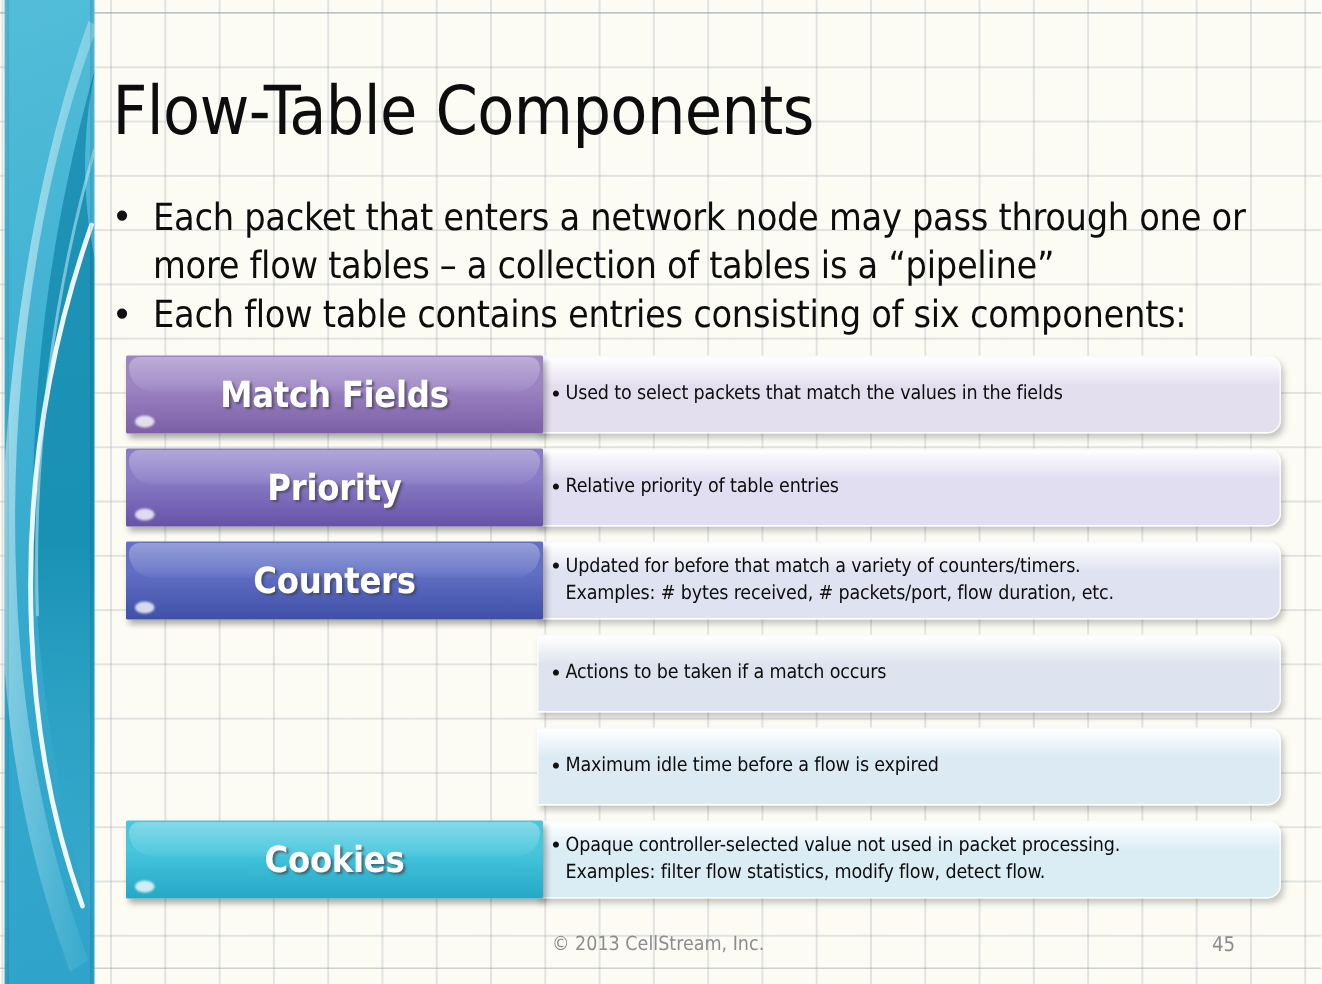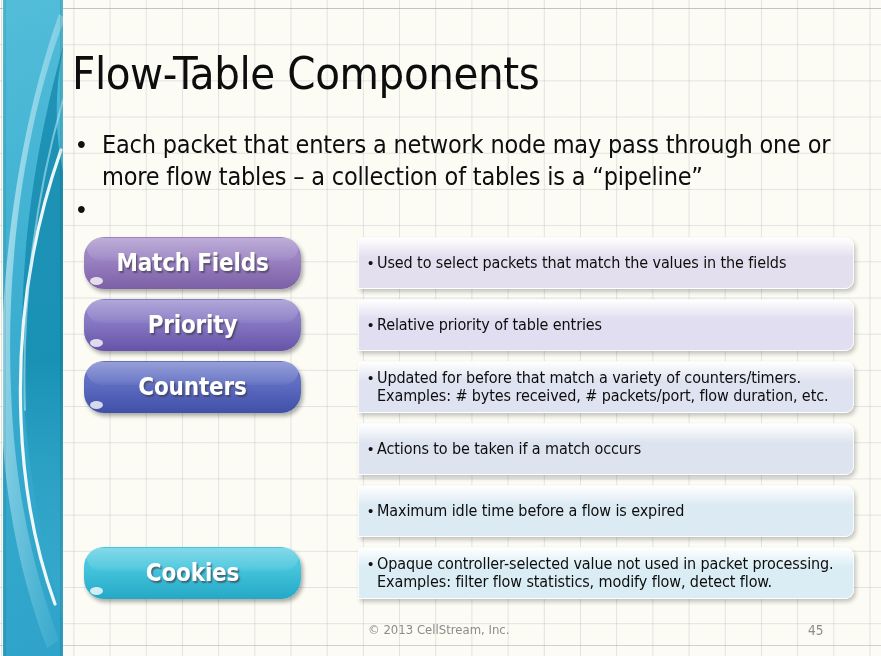"Flow-Table Components" .title { left: 60px -> 75px; padding-left: 12px -> none }
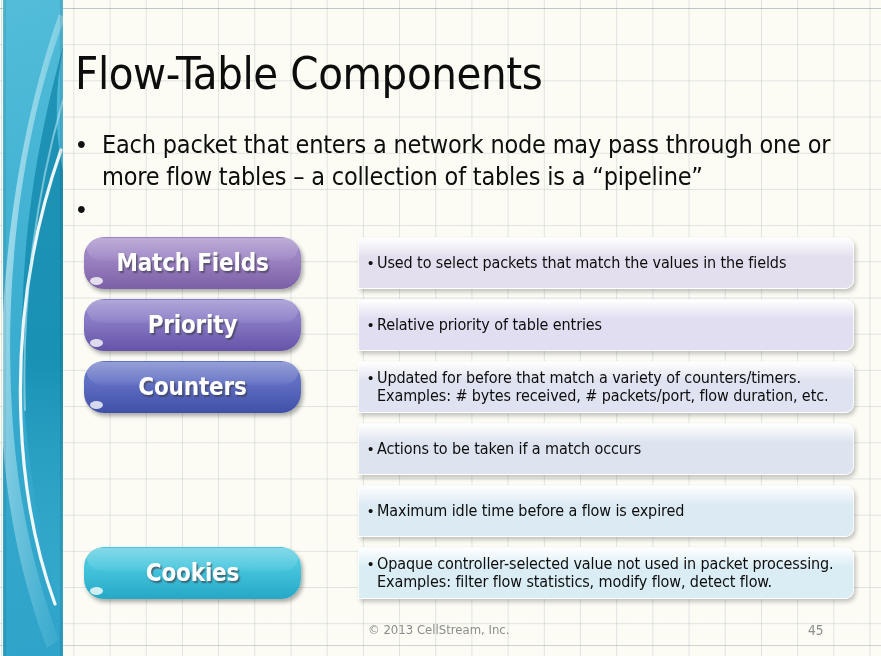"Each flow table contains entries" div.body-text { html: none -> <div>Each flow table contains entries consisting of six components:</div> }
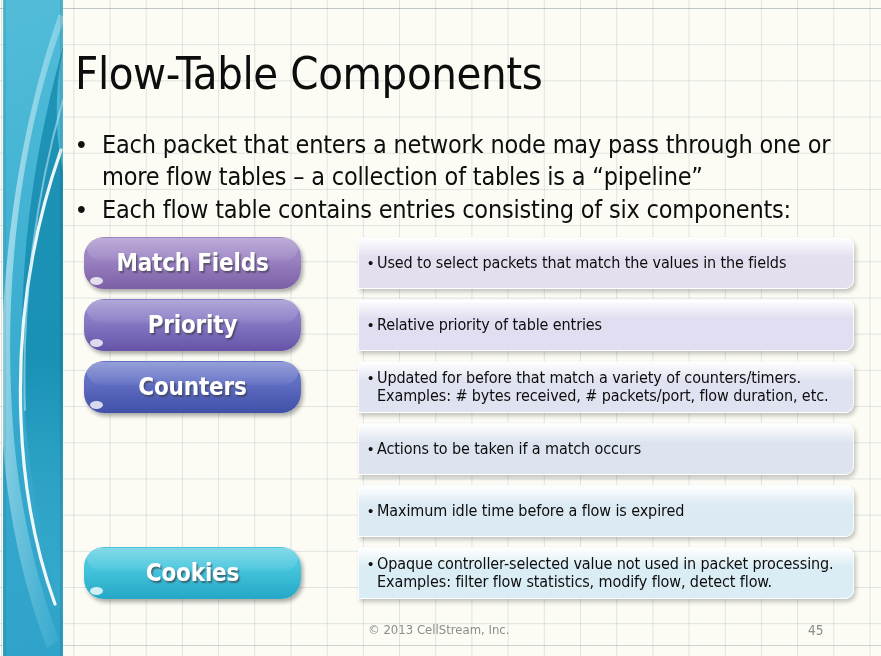"Match Fields" .pill { border-radius: 20px -> 1px; width: 217px -> 278px }
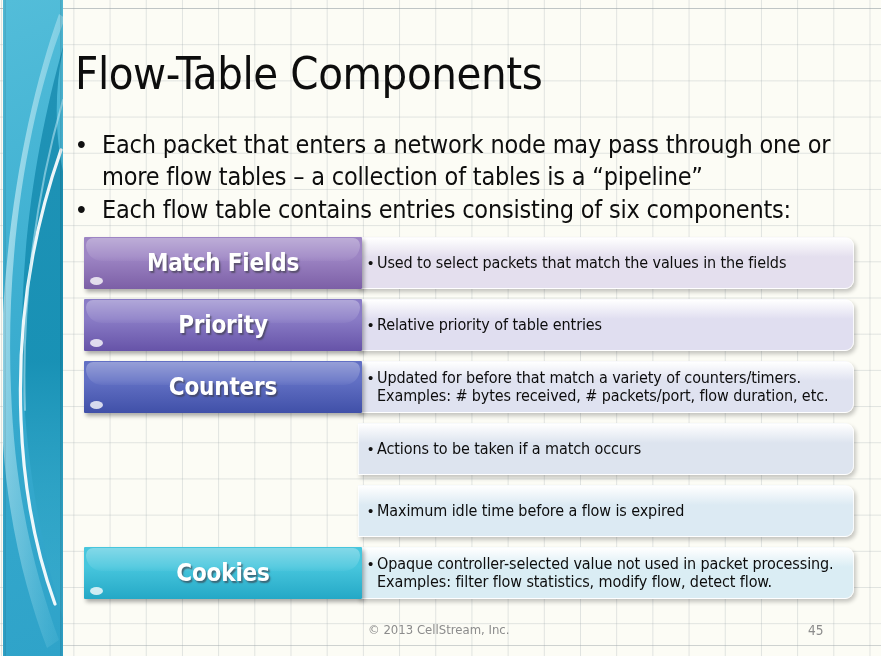"Used to select packets that" .desc-text { font-size: 16px -> 13px }
